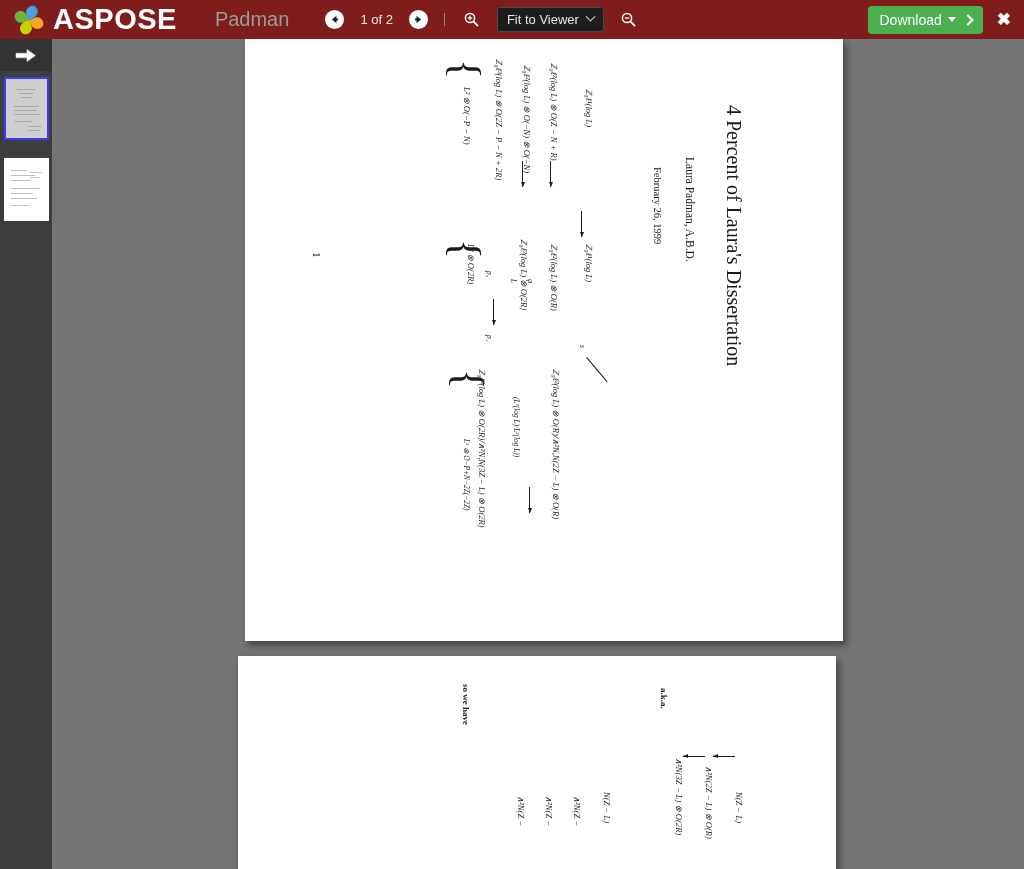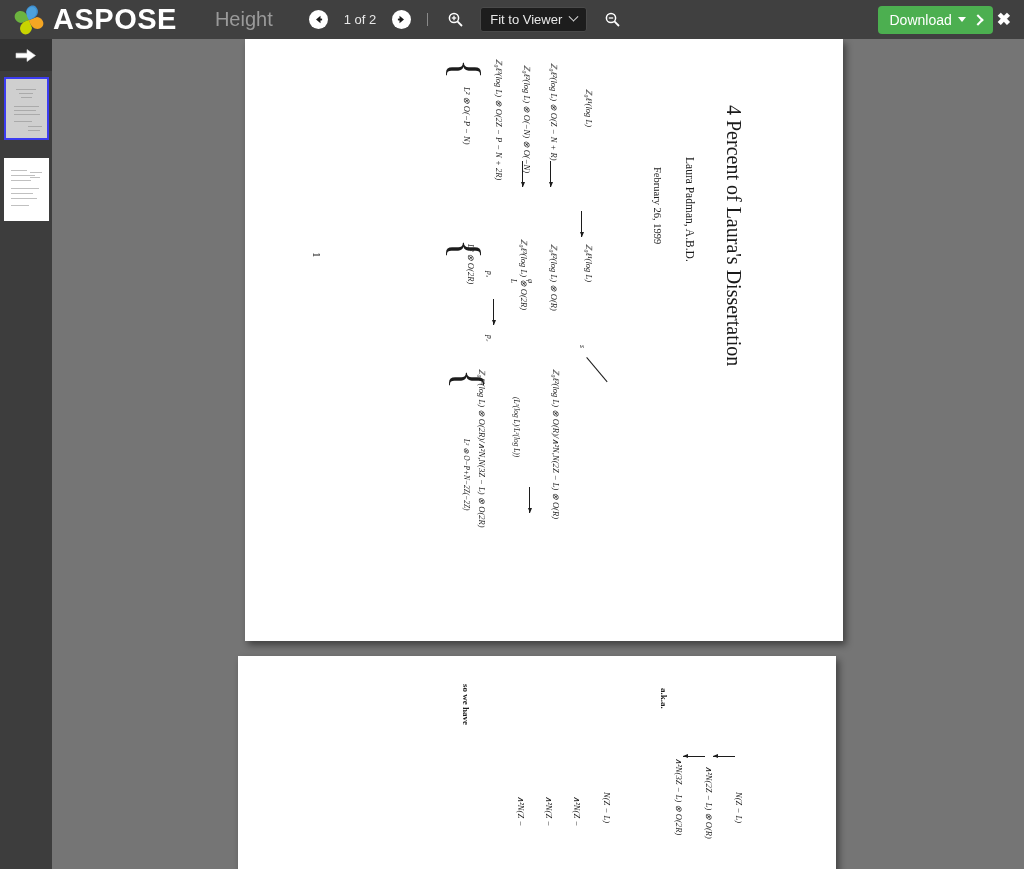"ASPOSE" .toolbar { background: #404040 -> #7f1d1d }
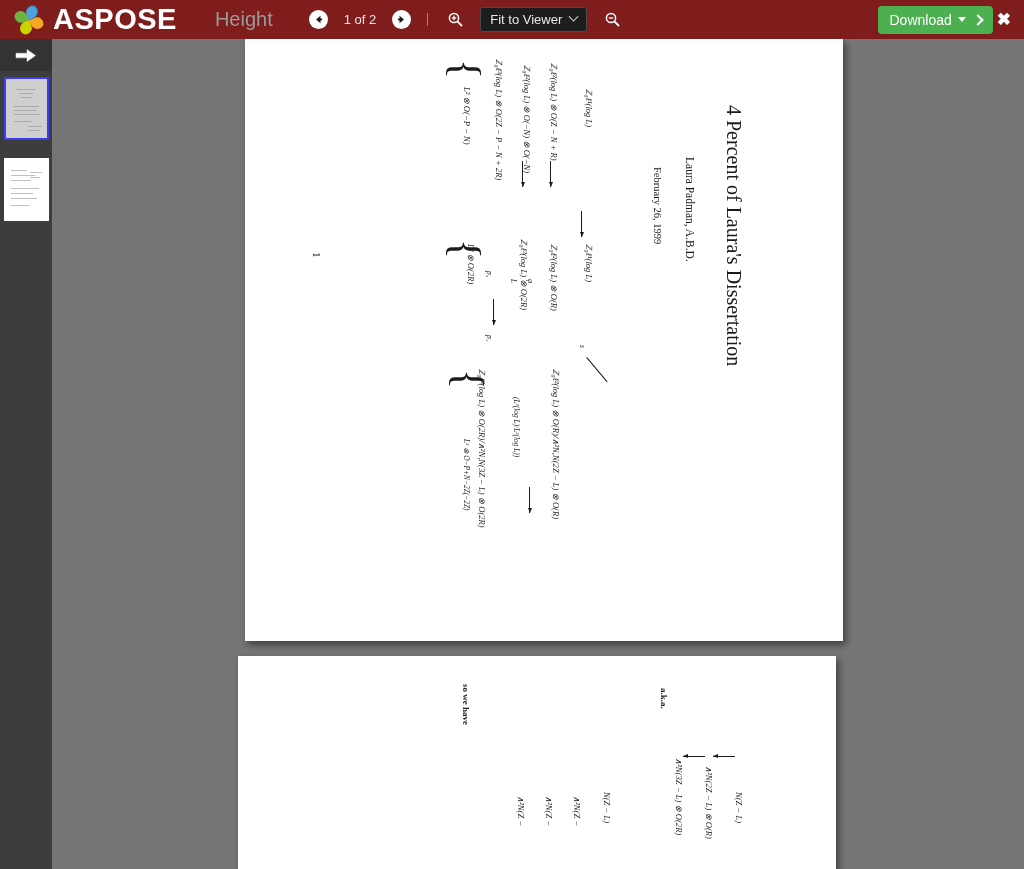"Height" span.app-title { text: Height -> Padman }
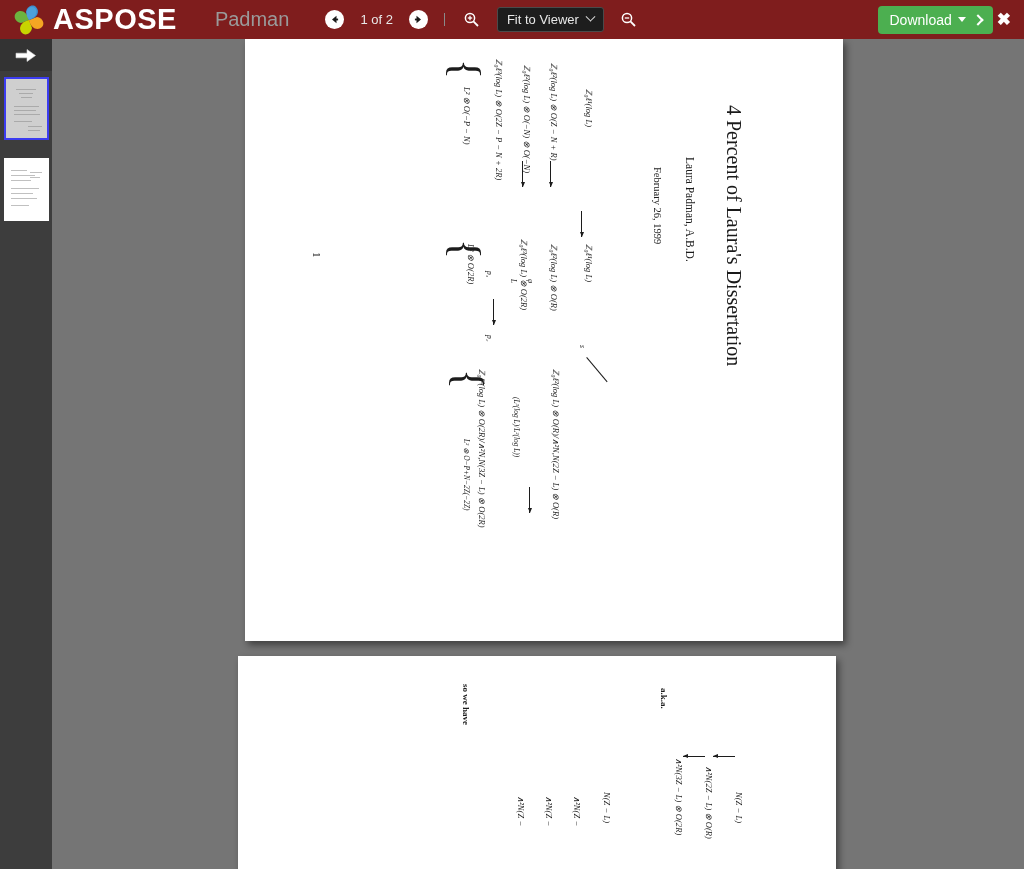"Download" .toolbar-right { gap: none -> 10px }
